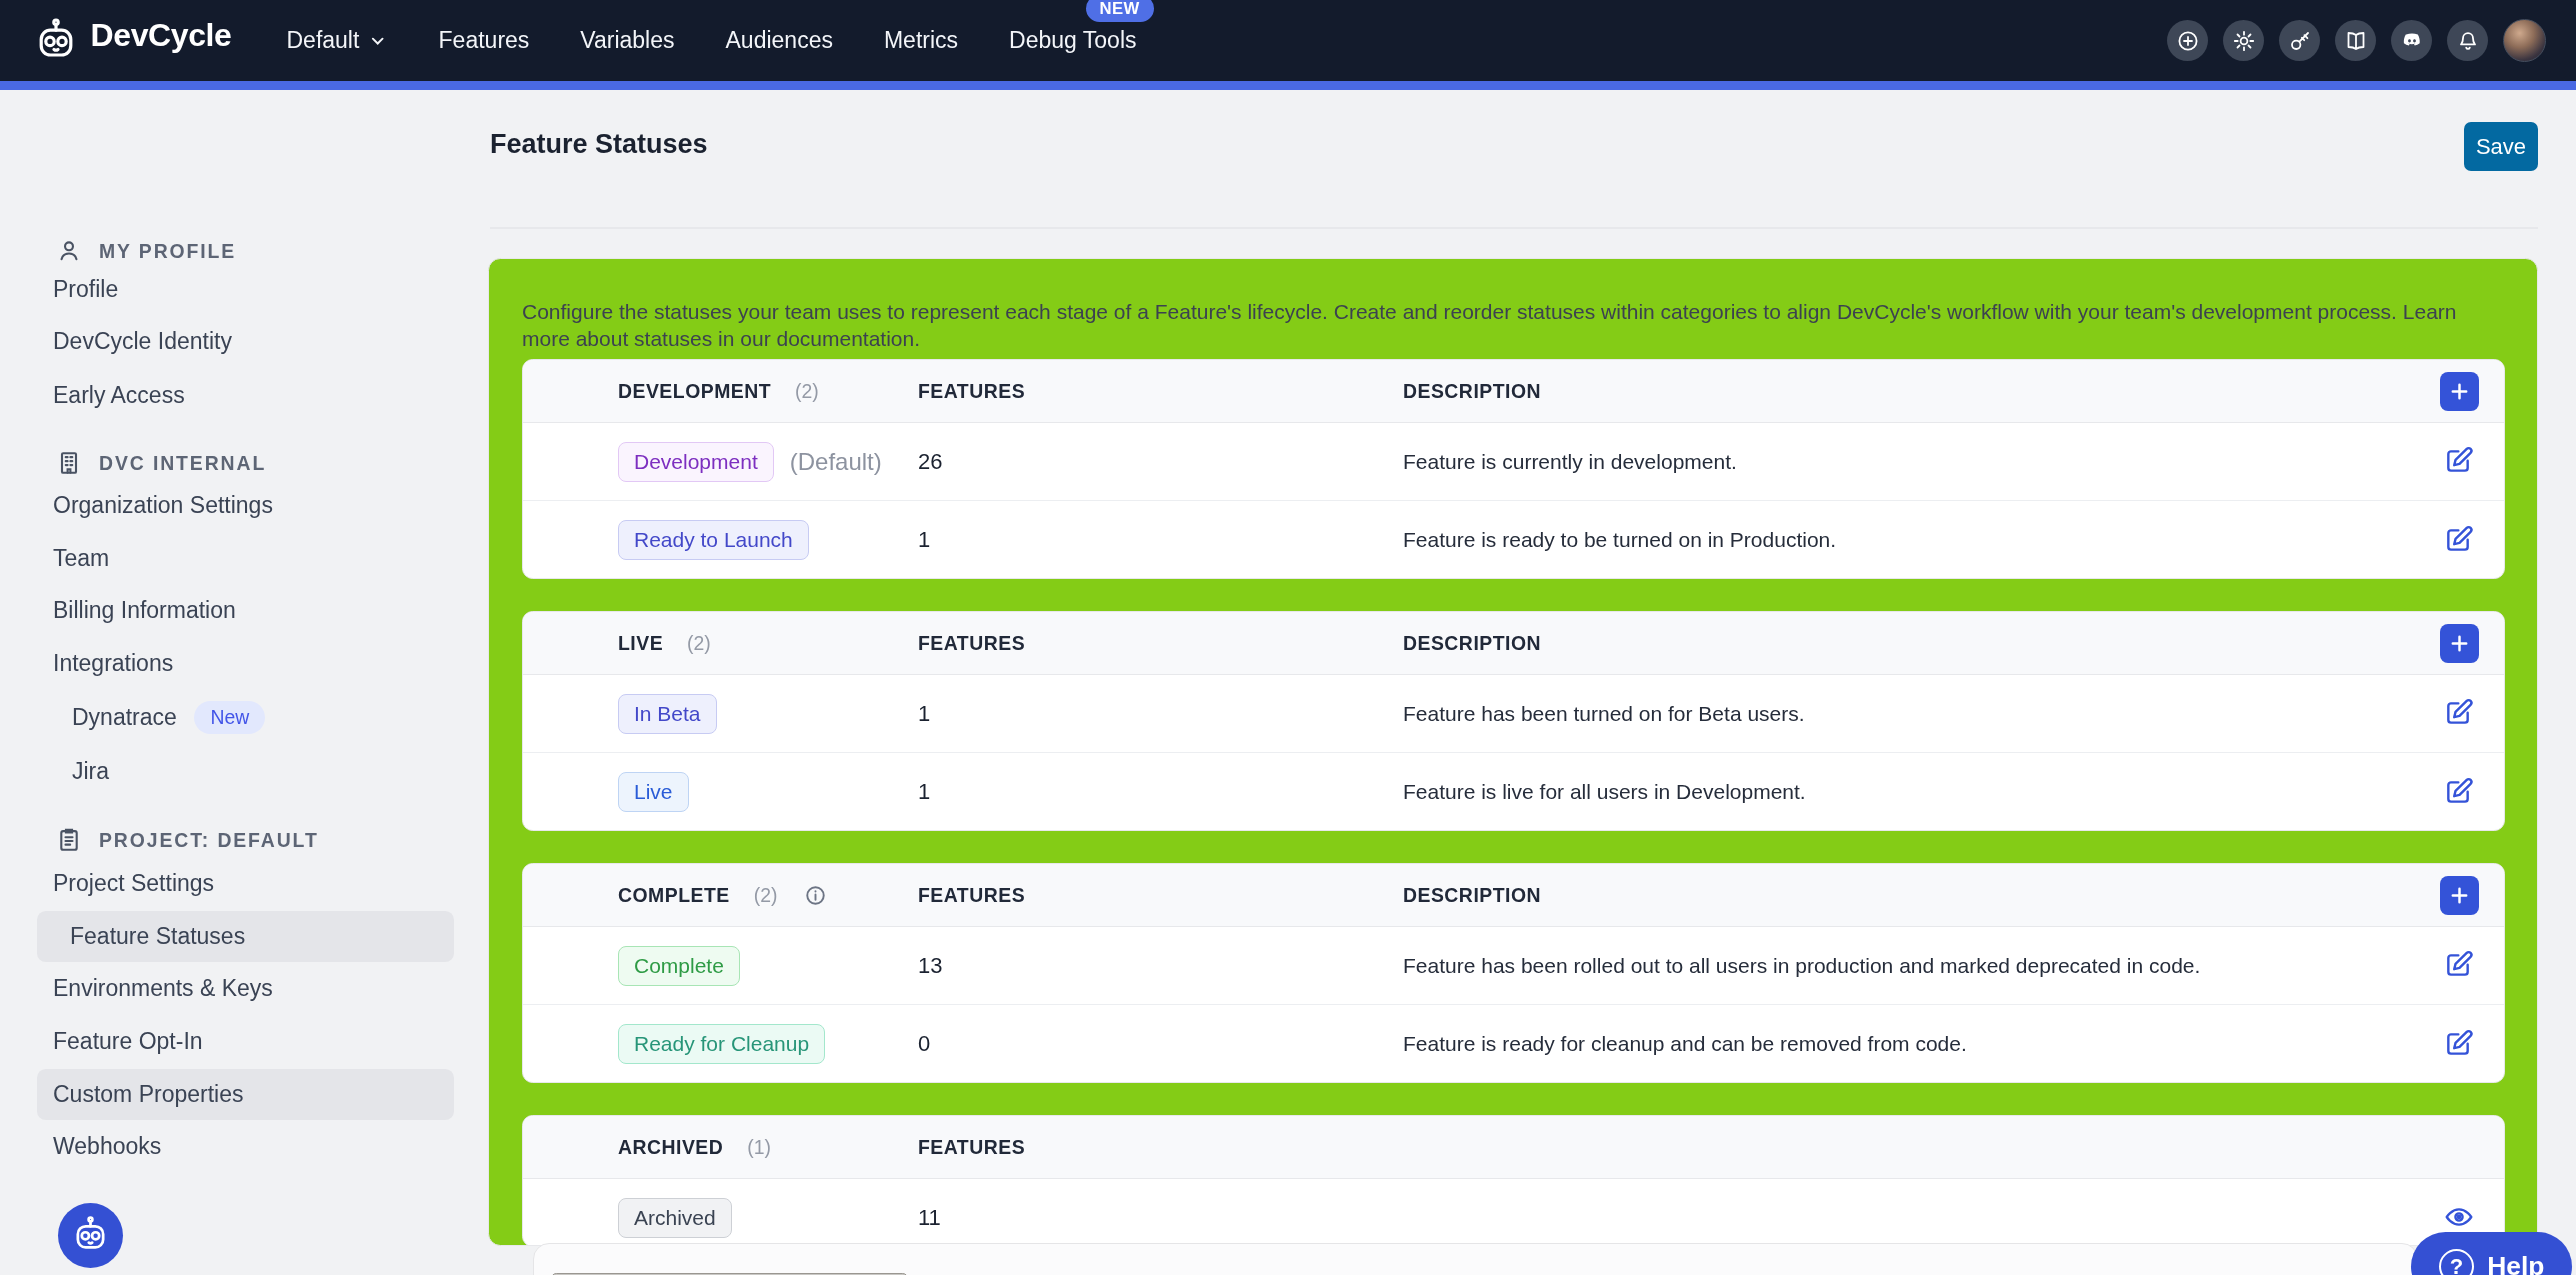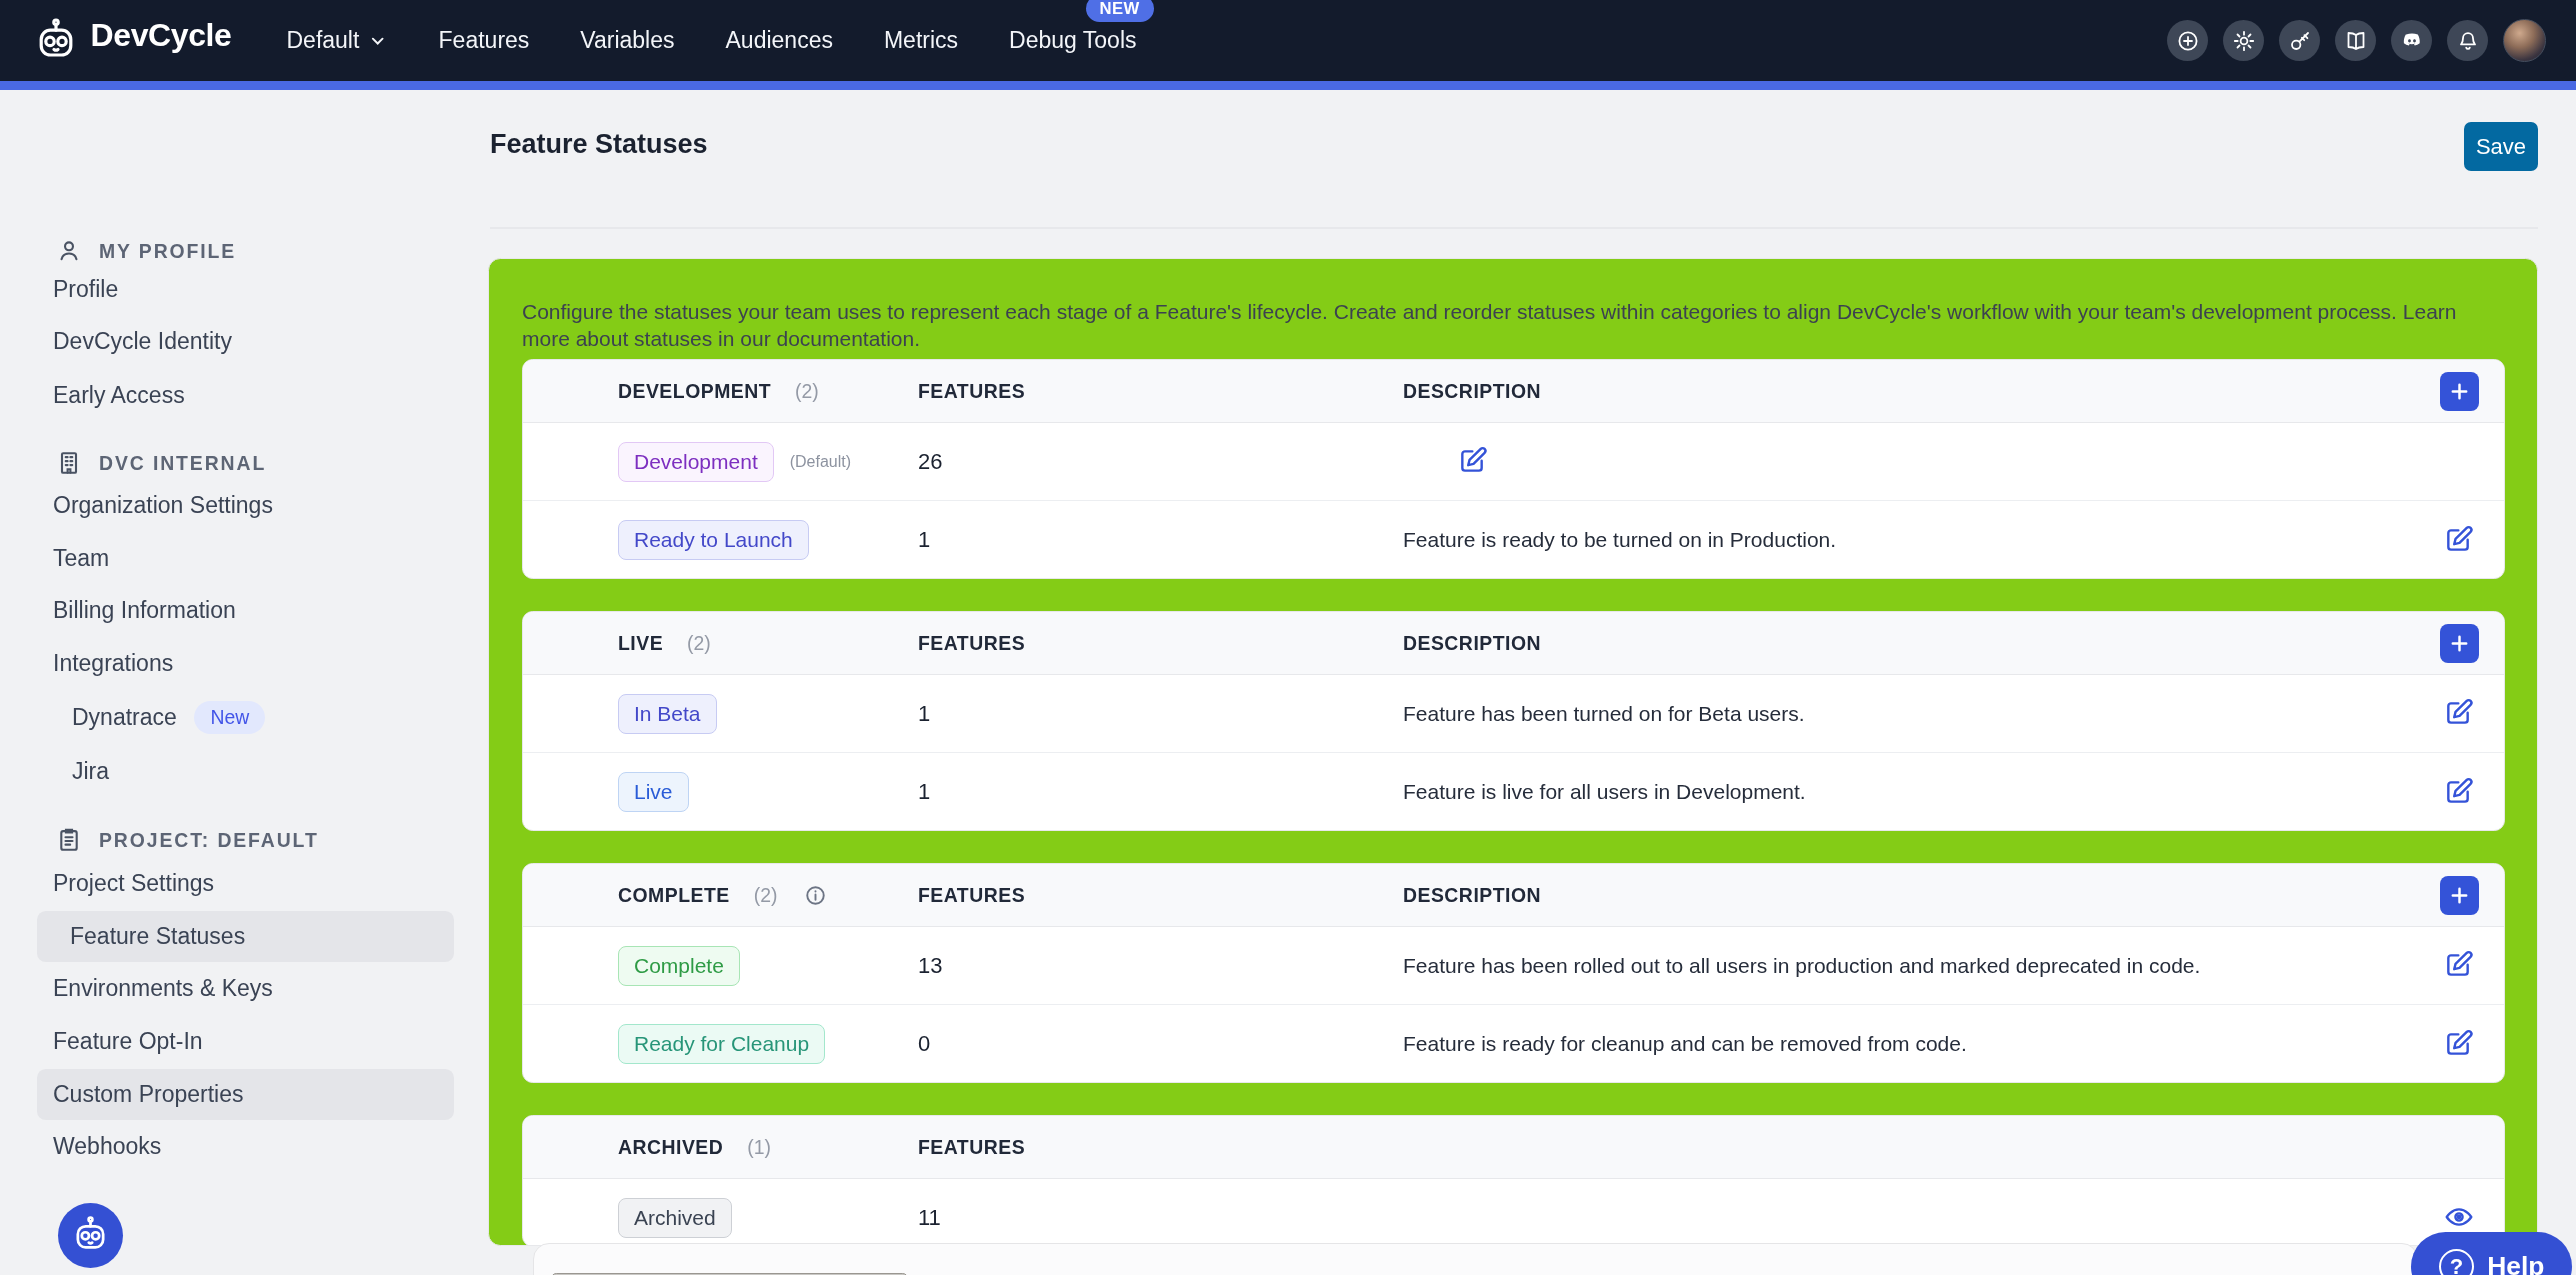"(Default)" .suffix { font-size: 16px -> 24px }
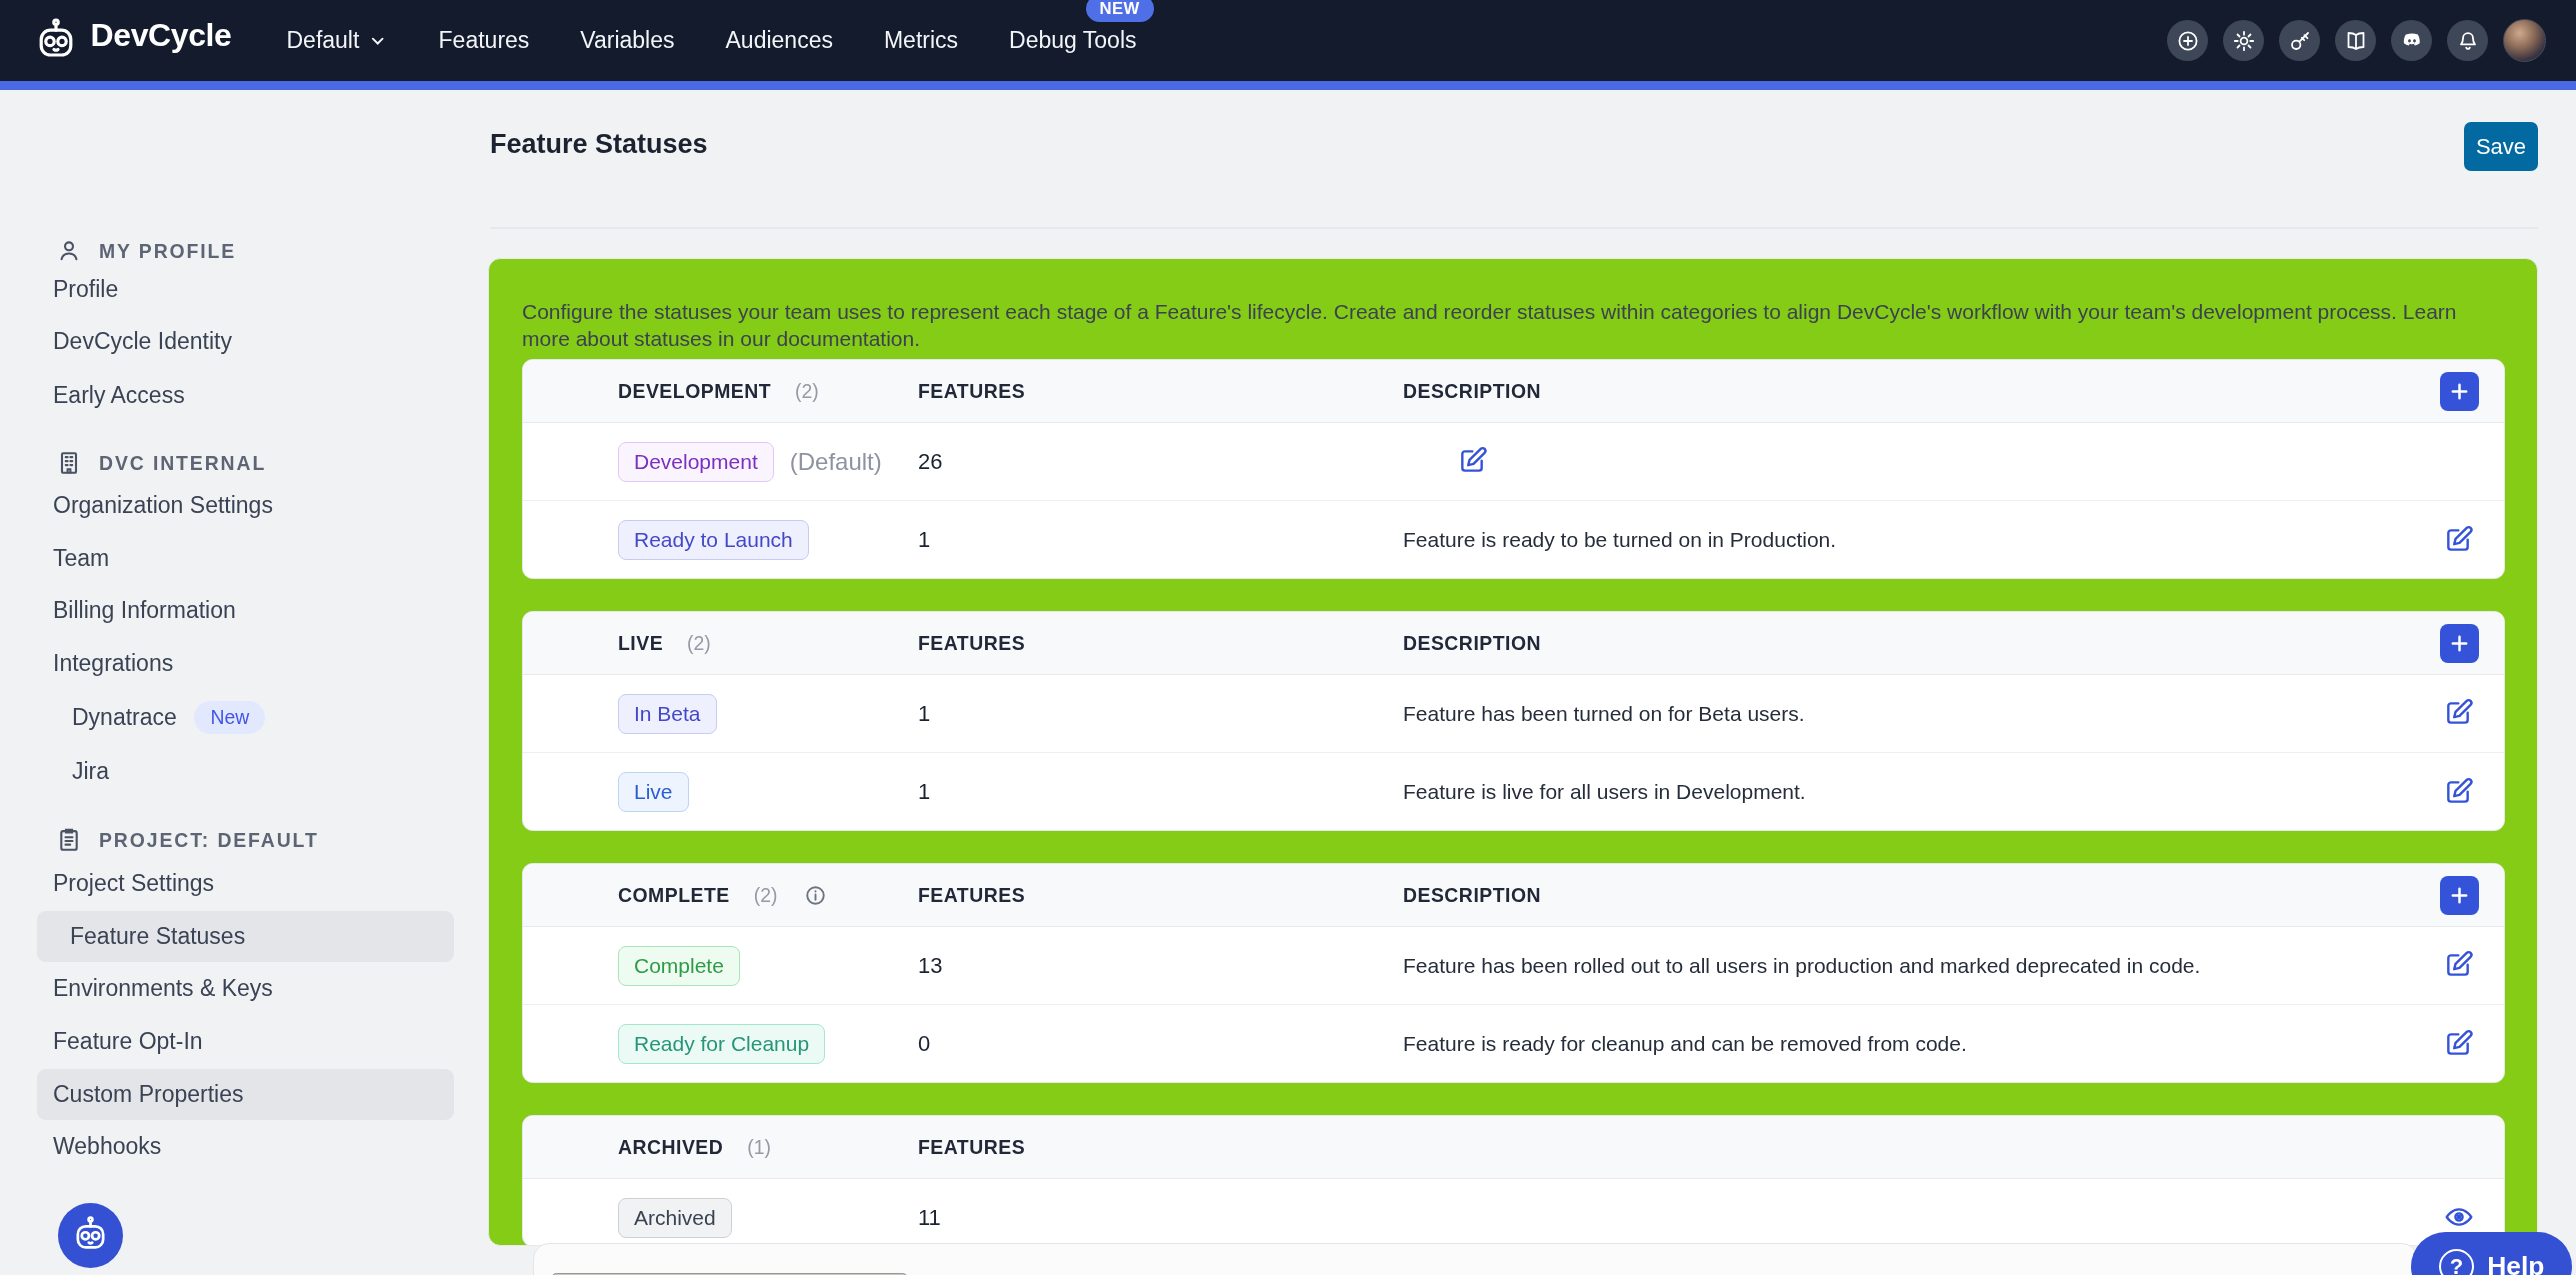"Feature is currently in development." div.col-c { html: none -> <div><span>Feature is currently in development.</span></div> }
